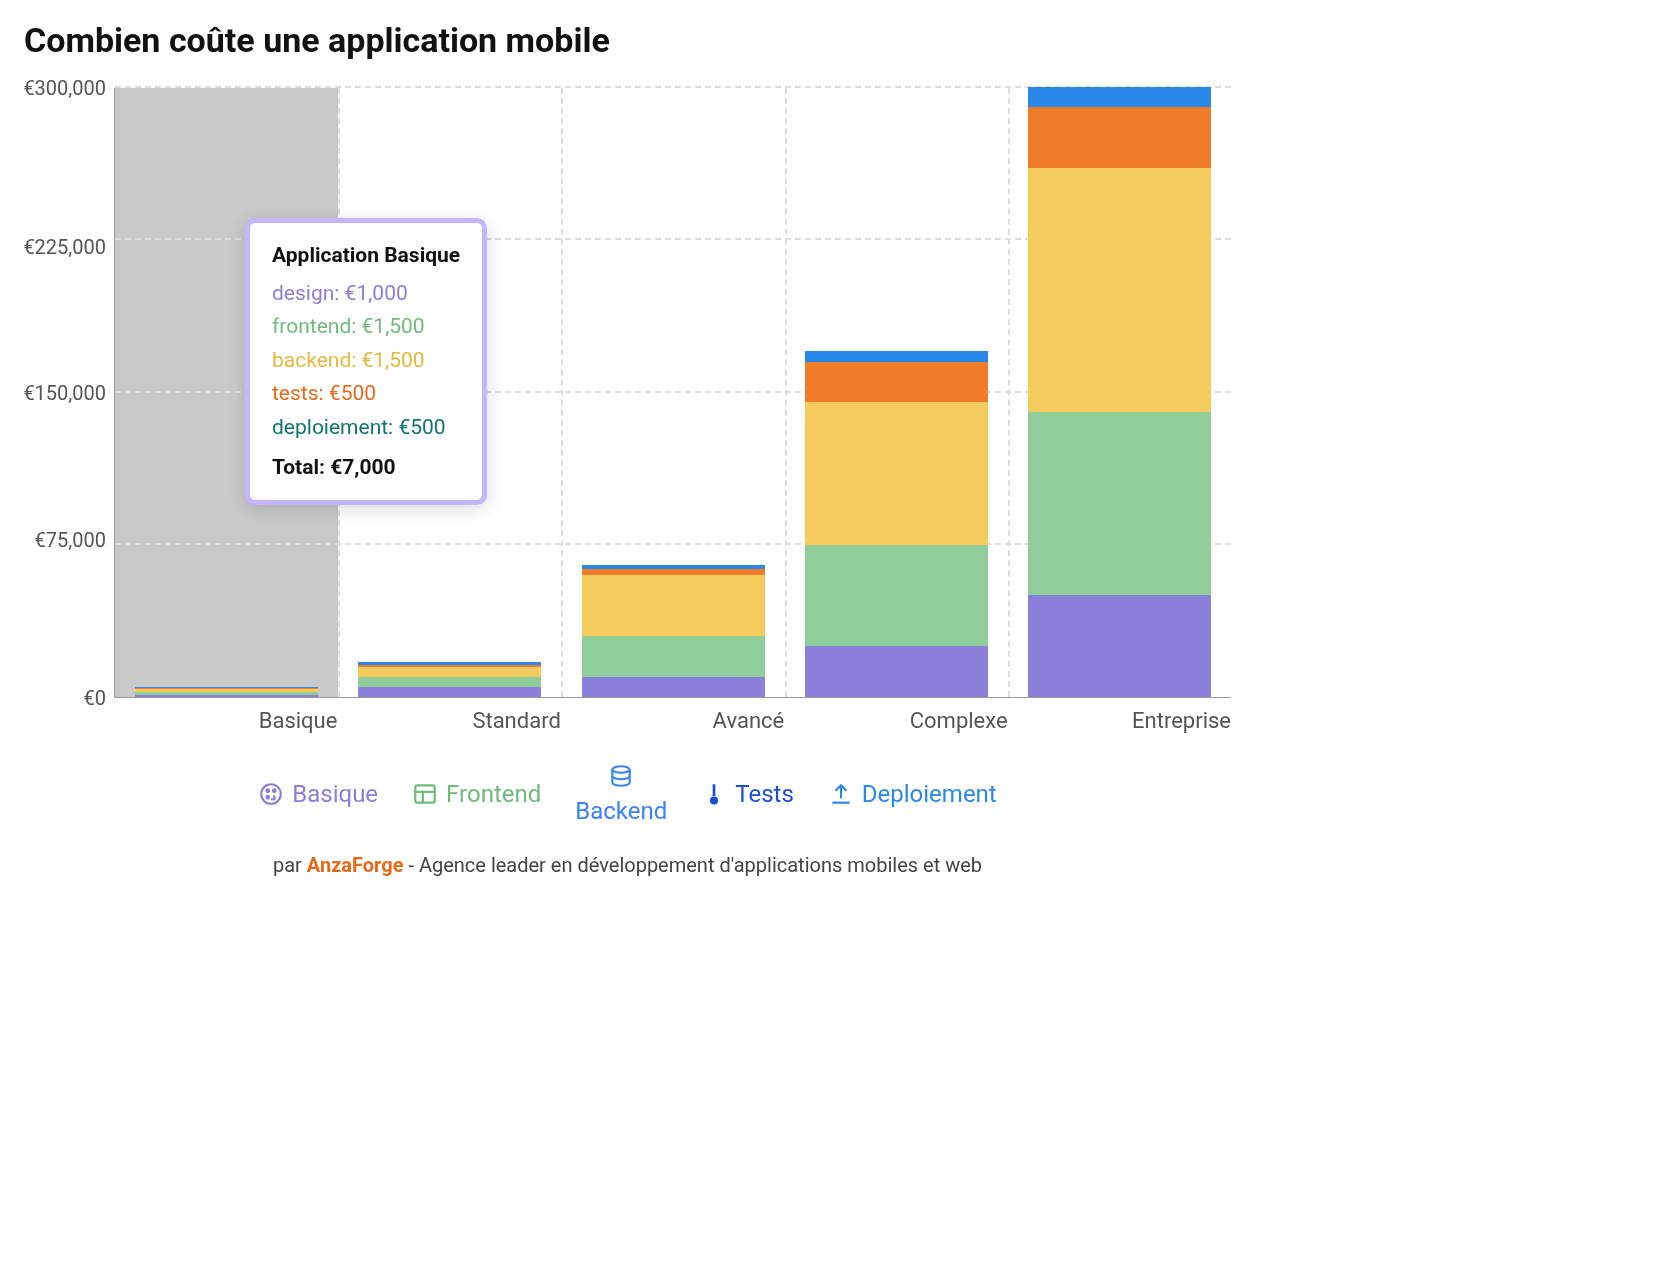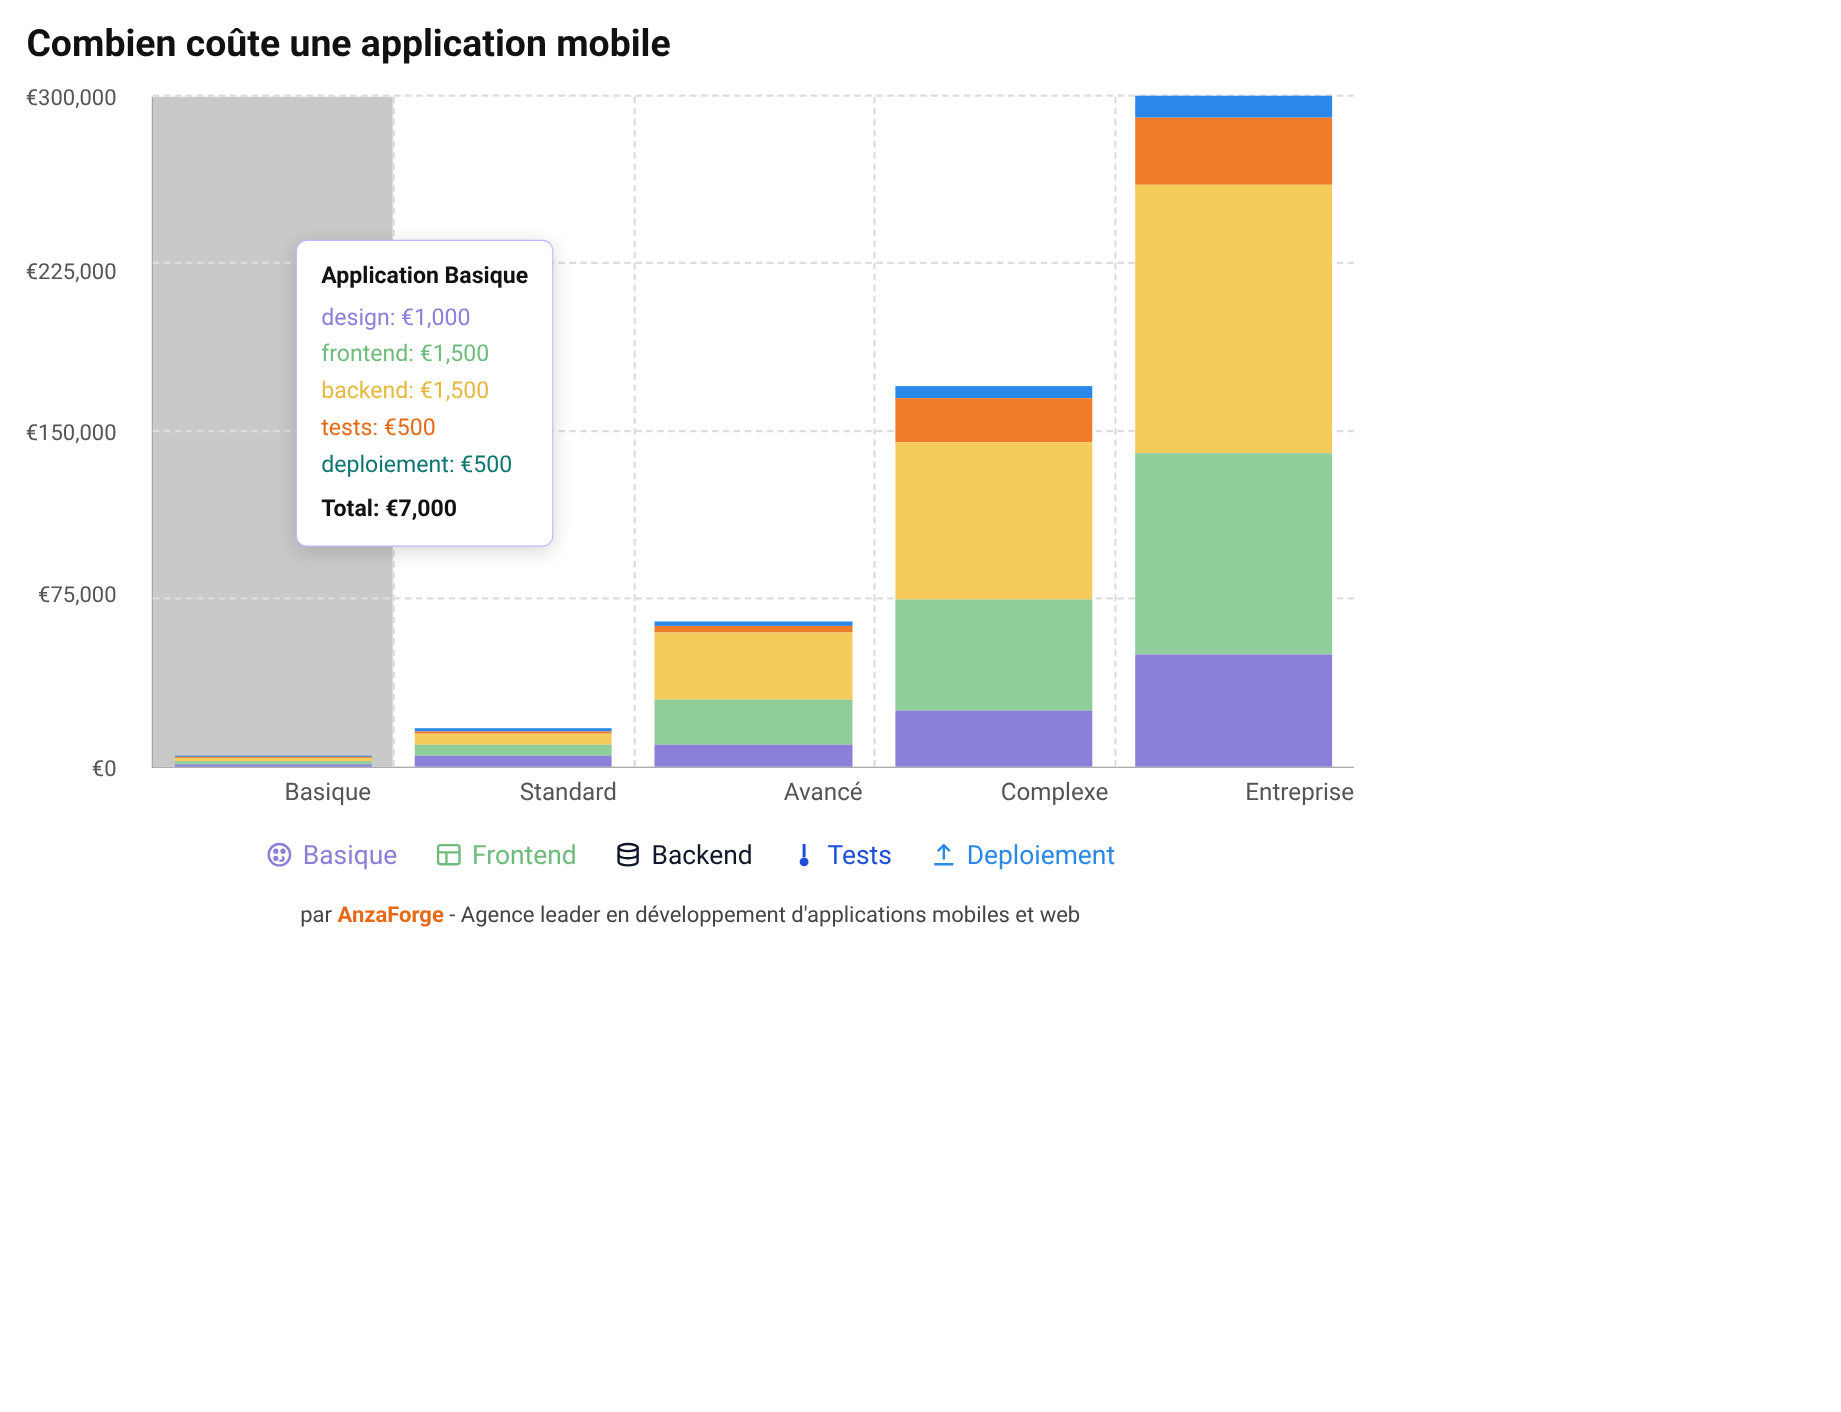"€300,000" .chart-wrap { gap: 24px -> none }
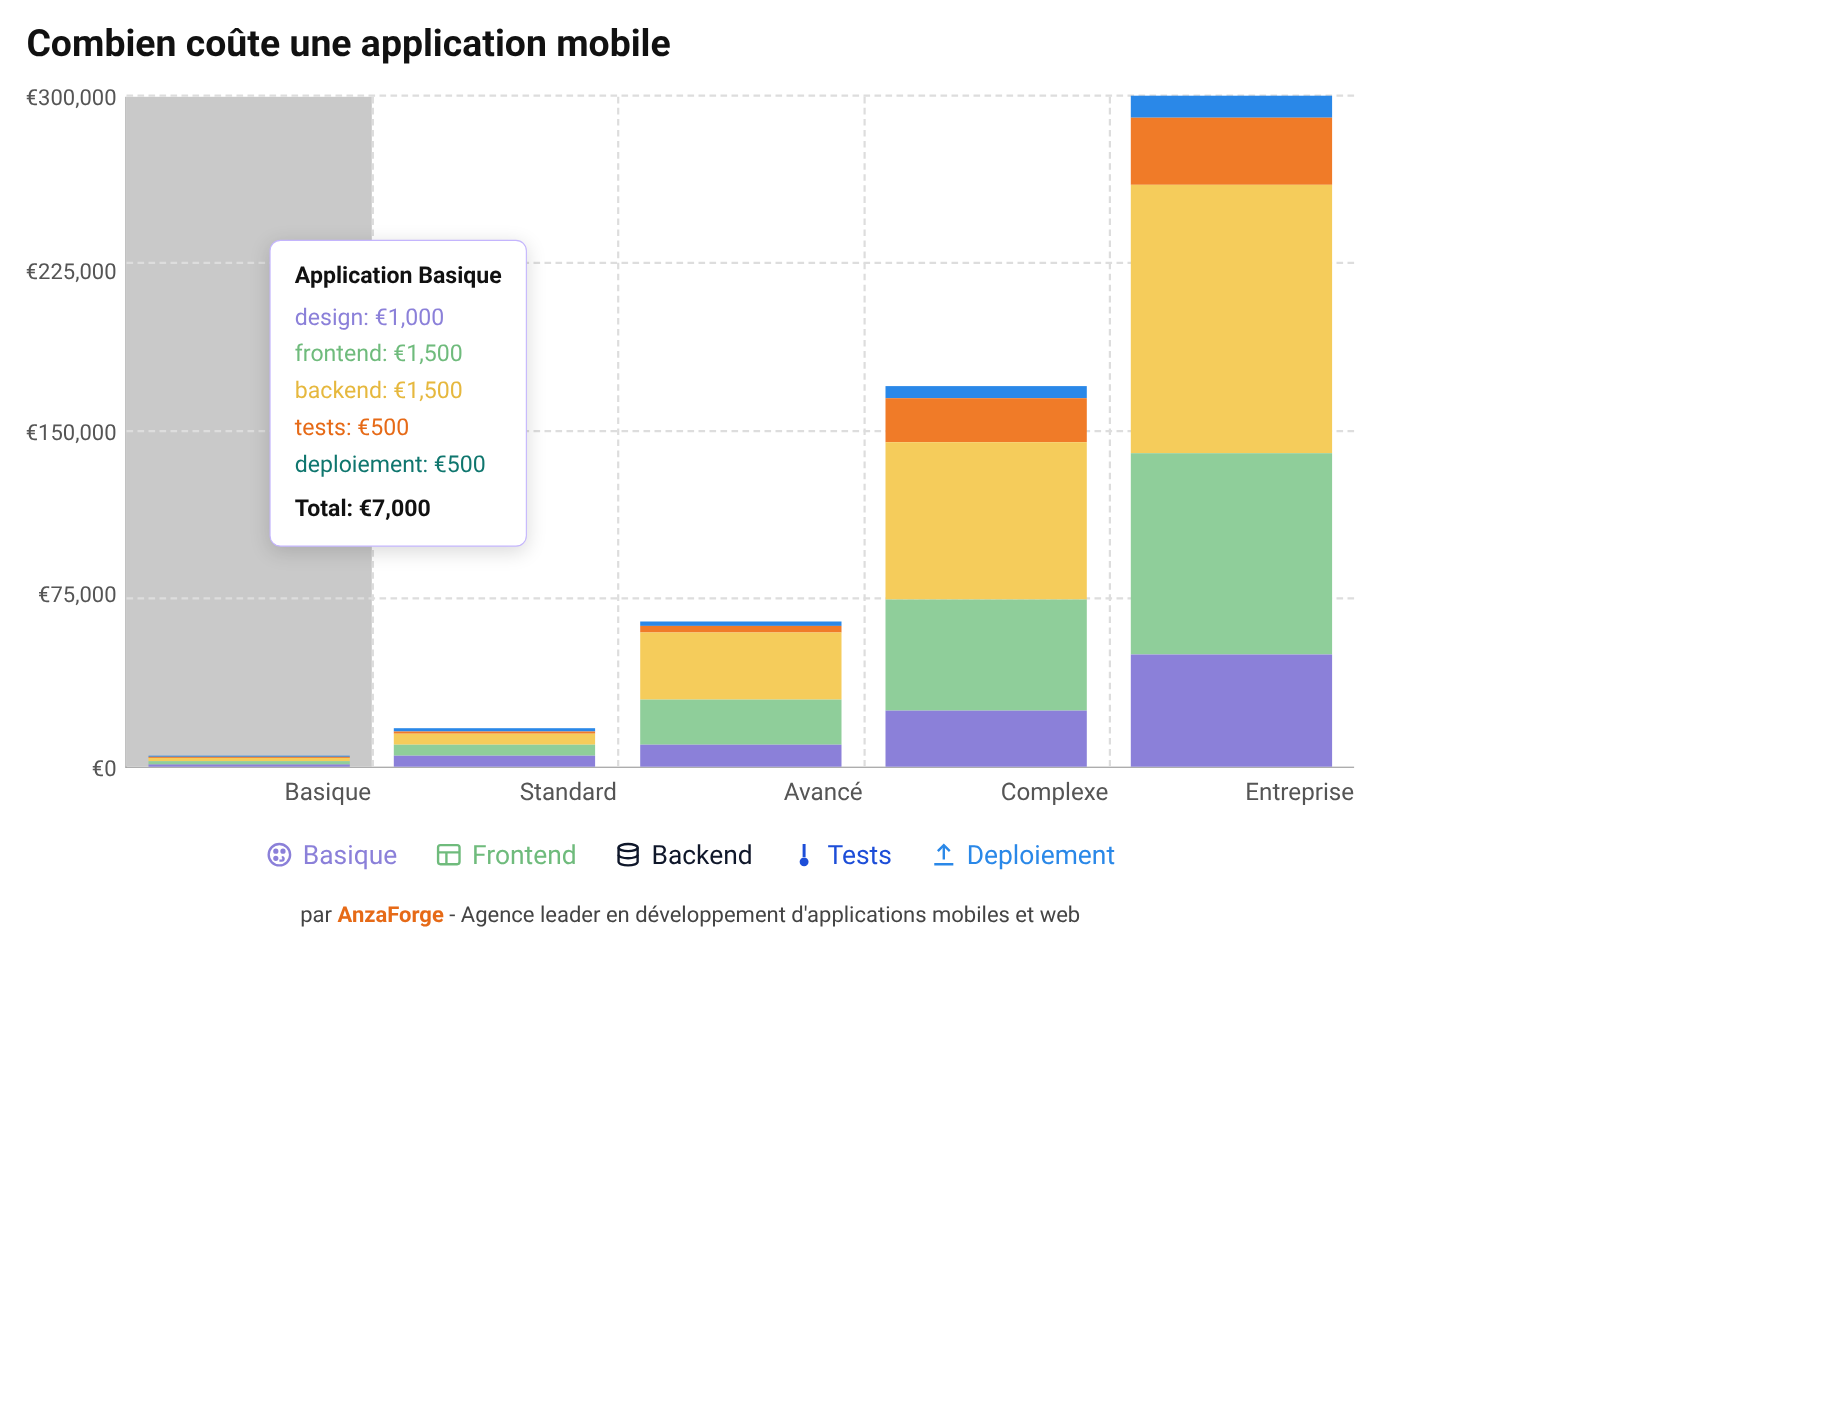"Application Basique" .tooltip { border: 1px solid #c4b5fd -> 5px solid #c4b5fd }
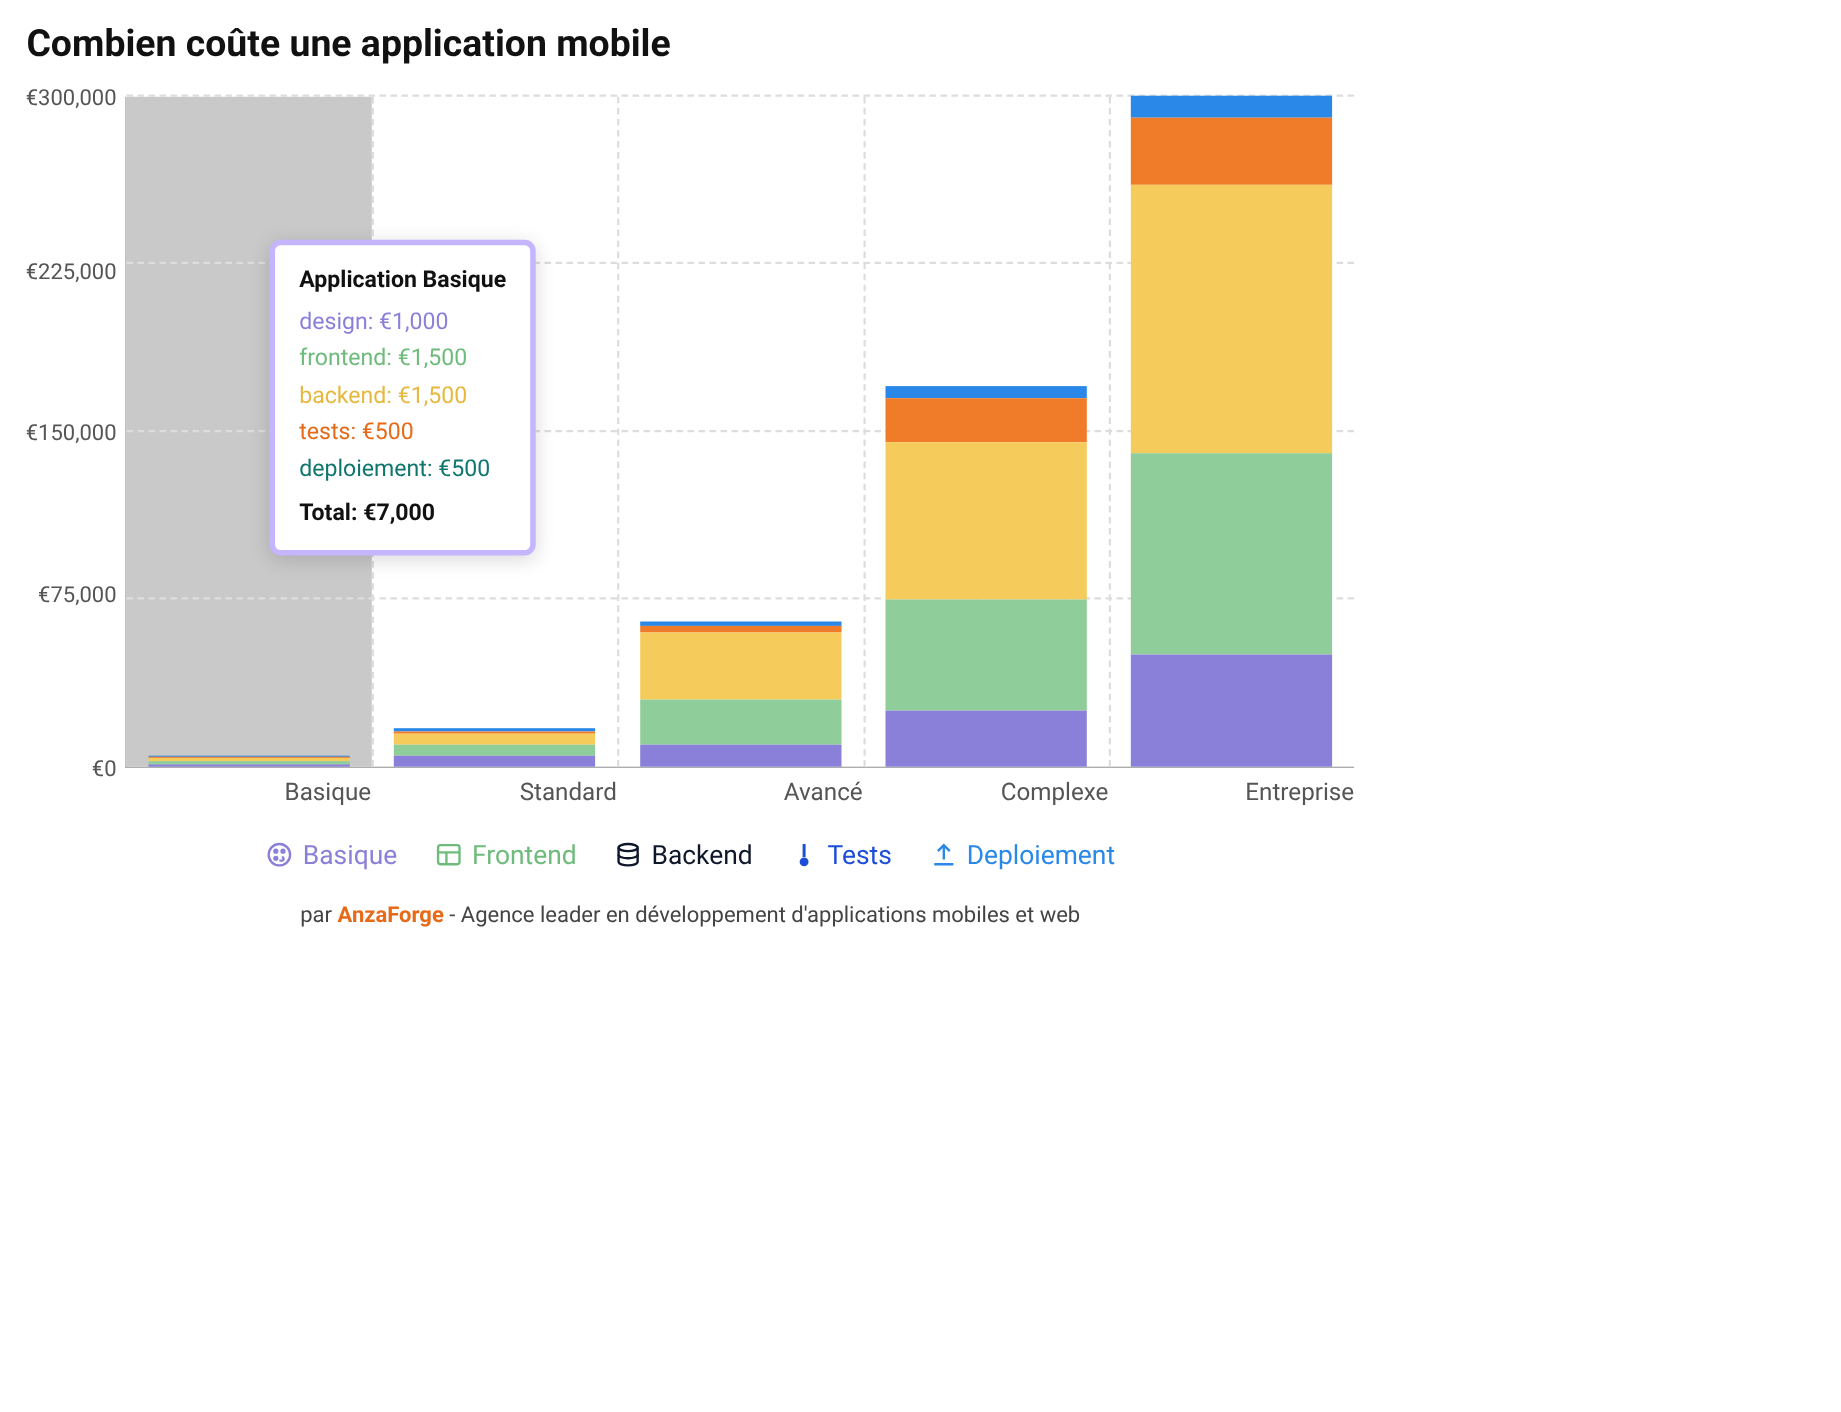"Backend" .legend-backend { color: #0f172a -> #3b82f6; flex-direction: none -> column }
